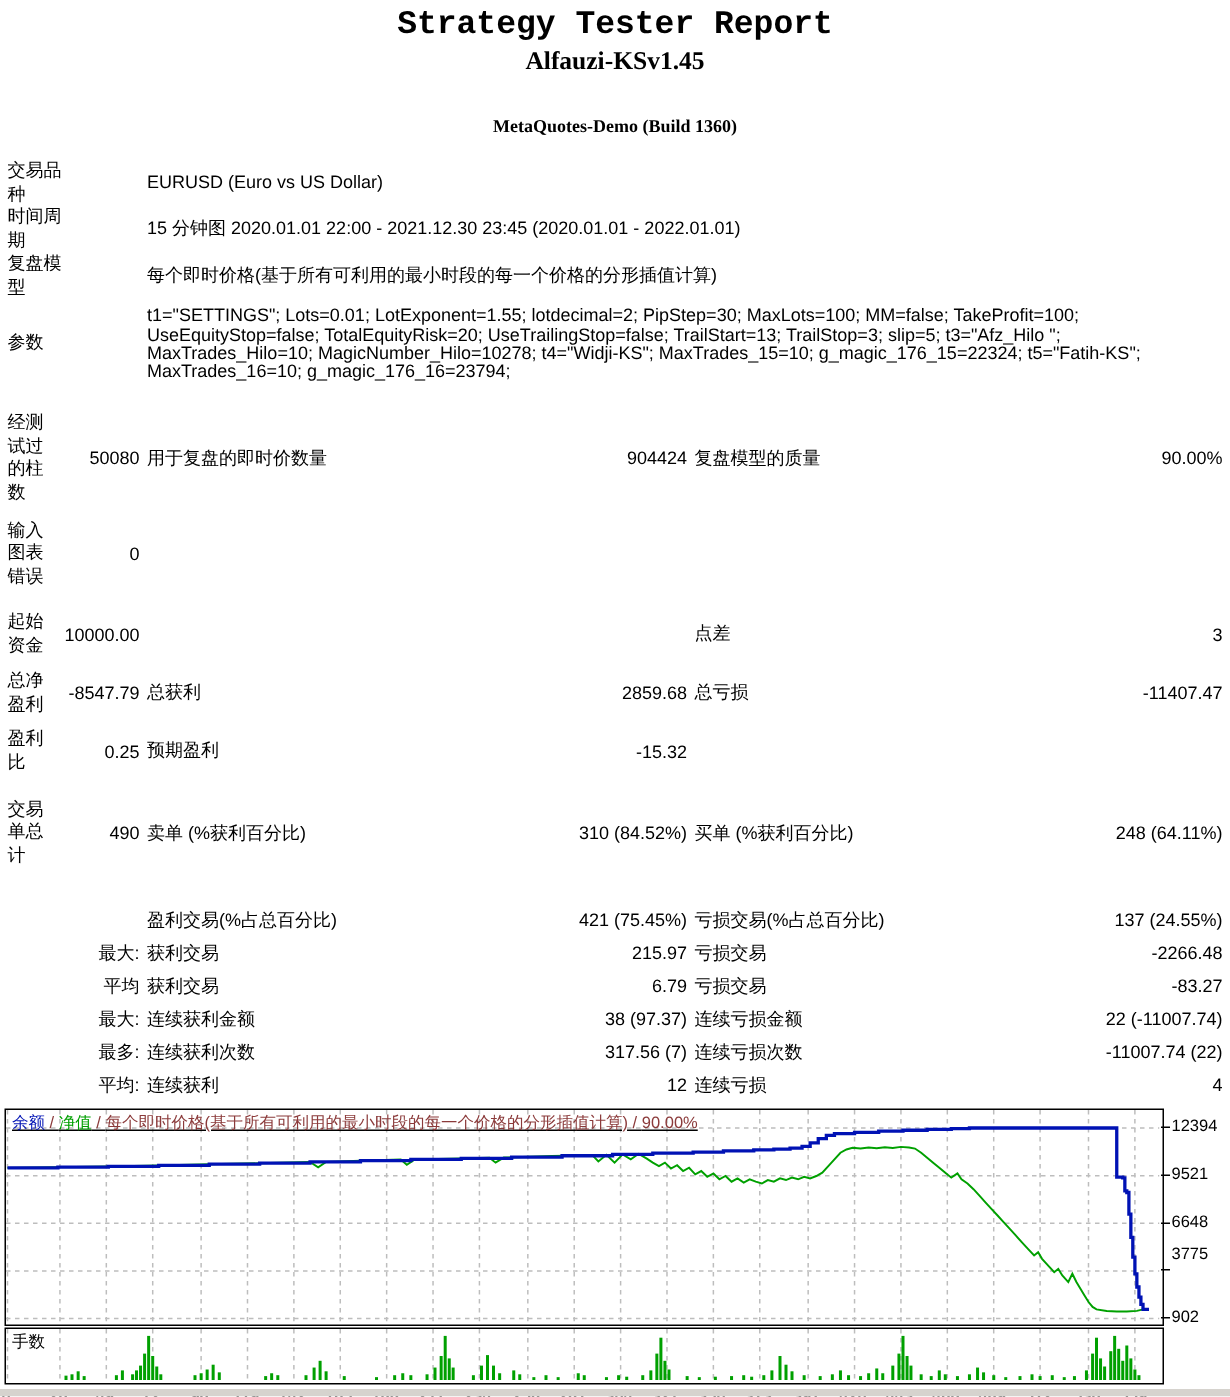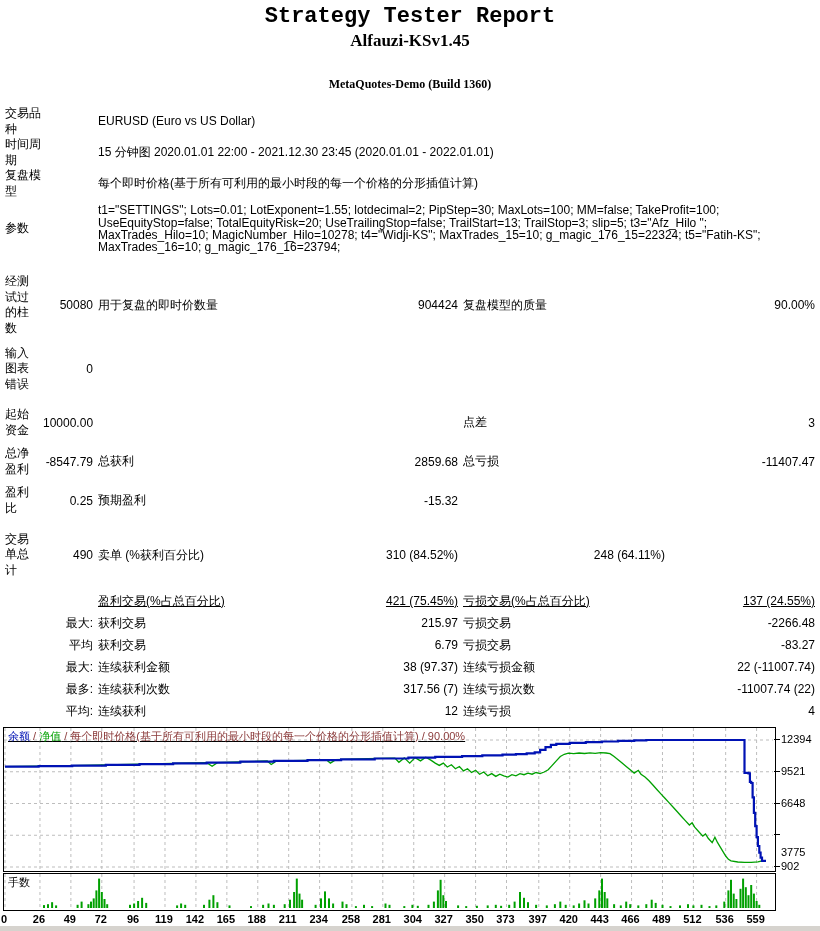"买单 (%获利百分比)" div.c5 { html: none -> <div>买单 (%获利百分比)</div> }
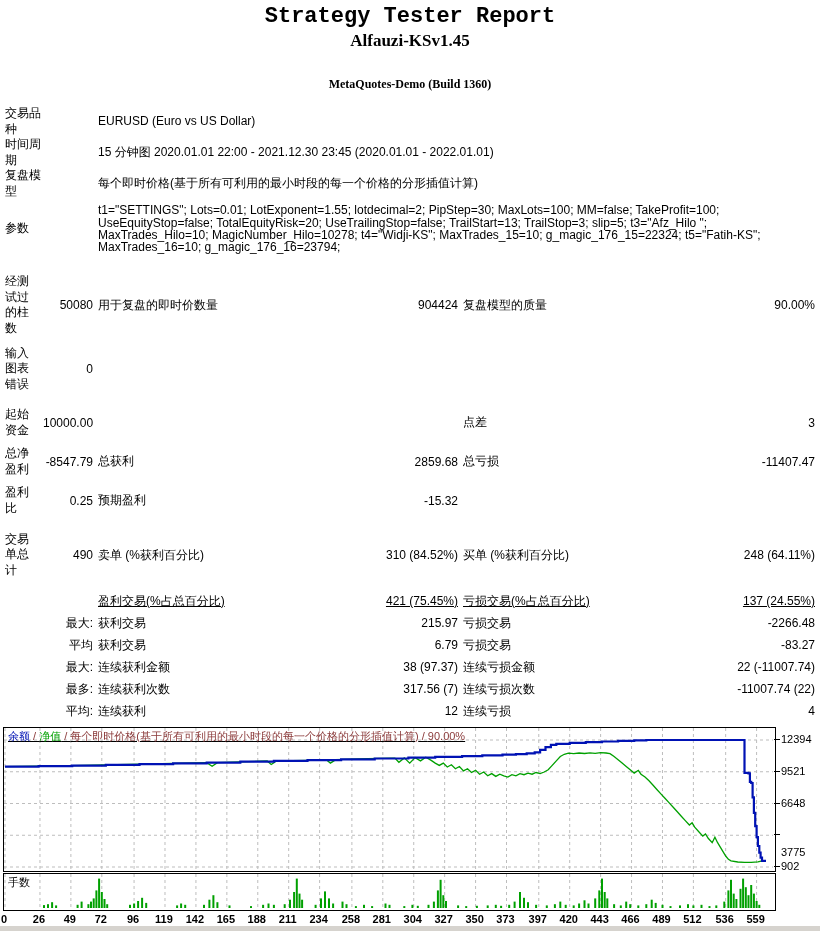"盈利交易(%占总百分比)" .r1a { margin-top: 6px -> 18px; text-decoration: underline -> none }
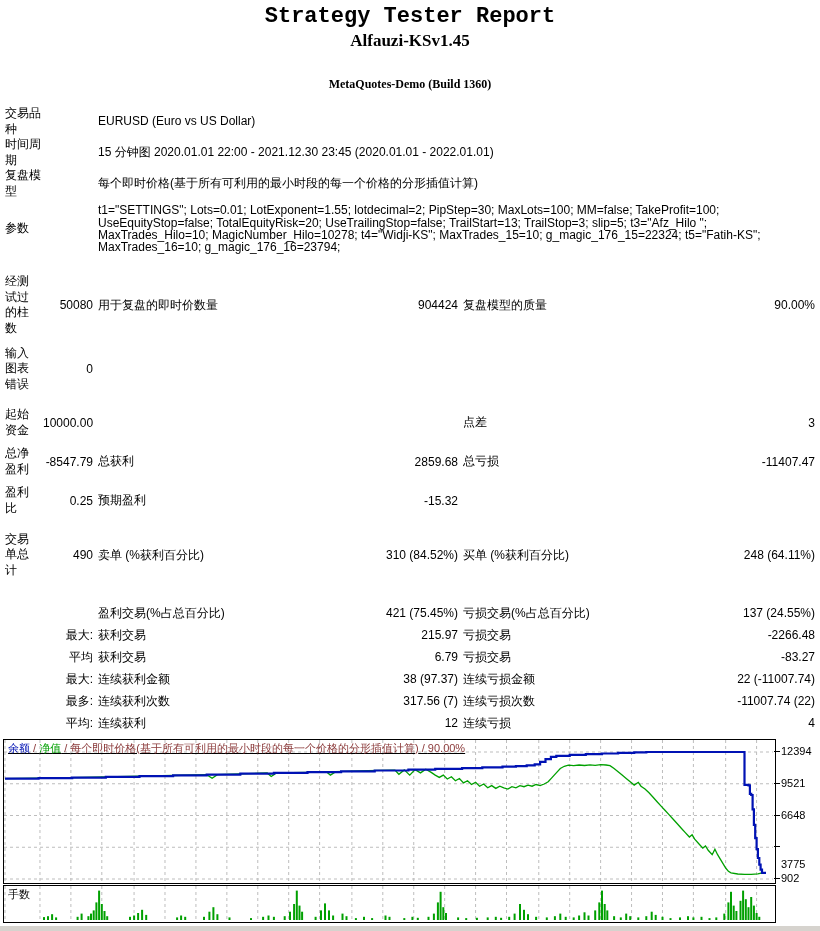"3775" span.ylab { top: 119px -> 91px }
